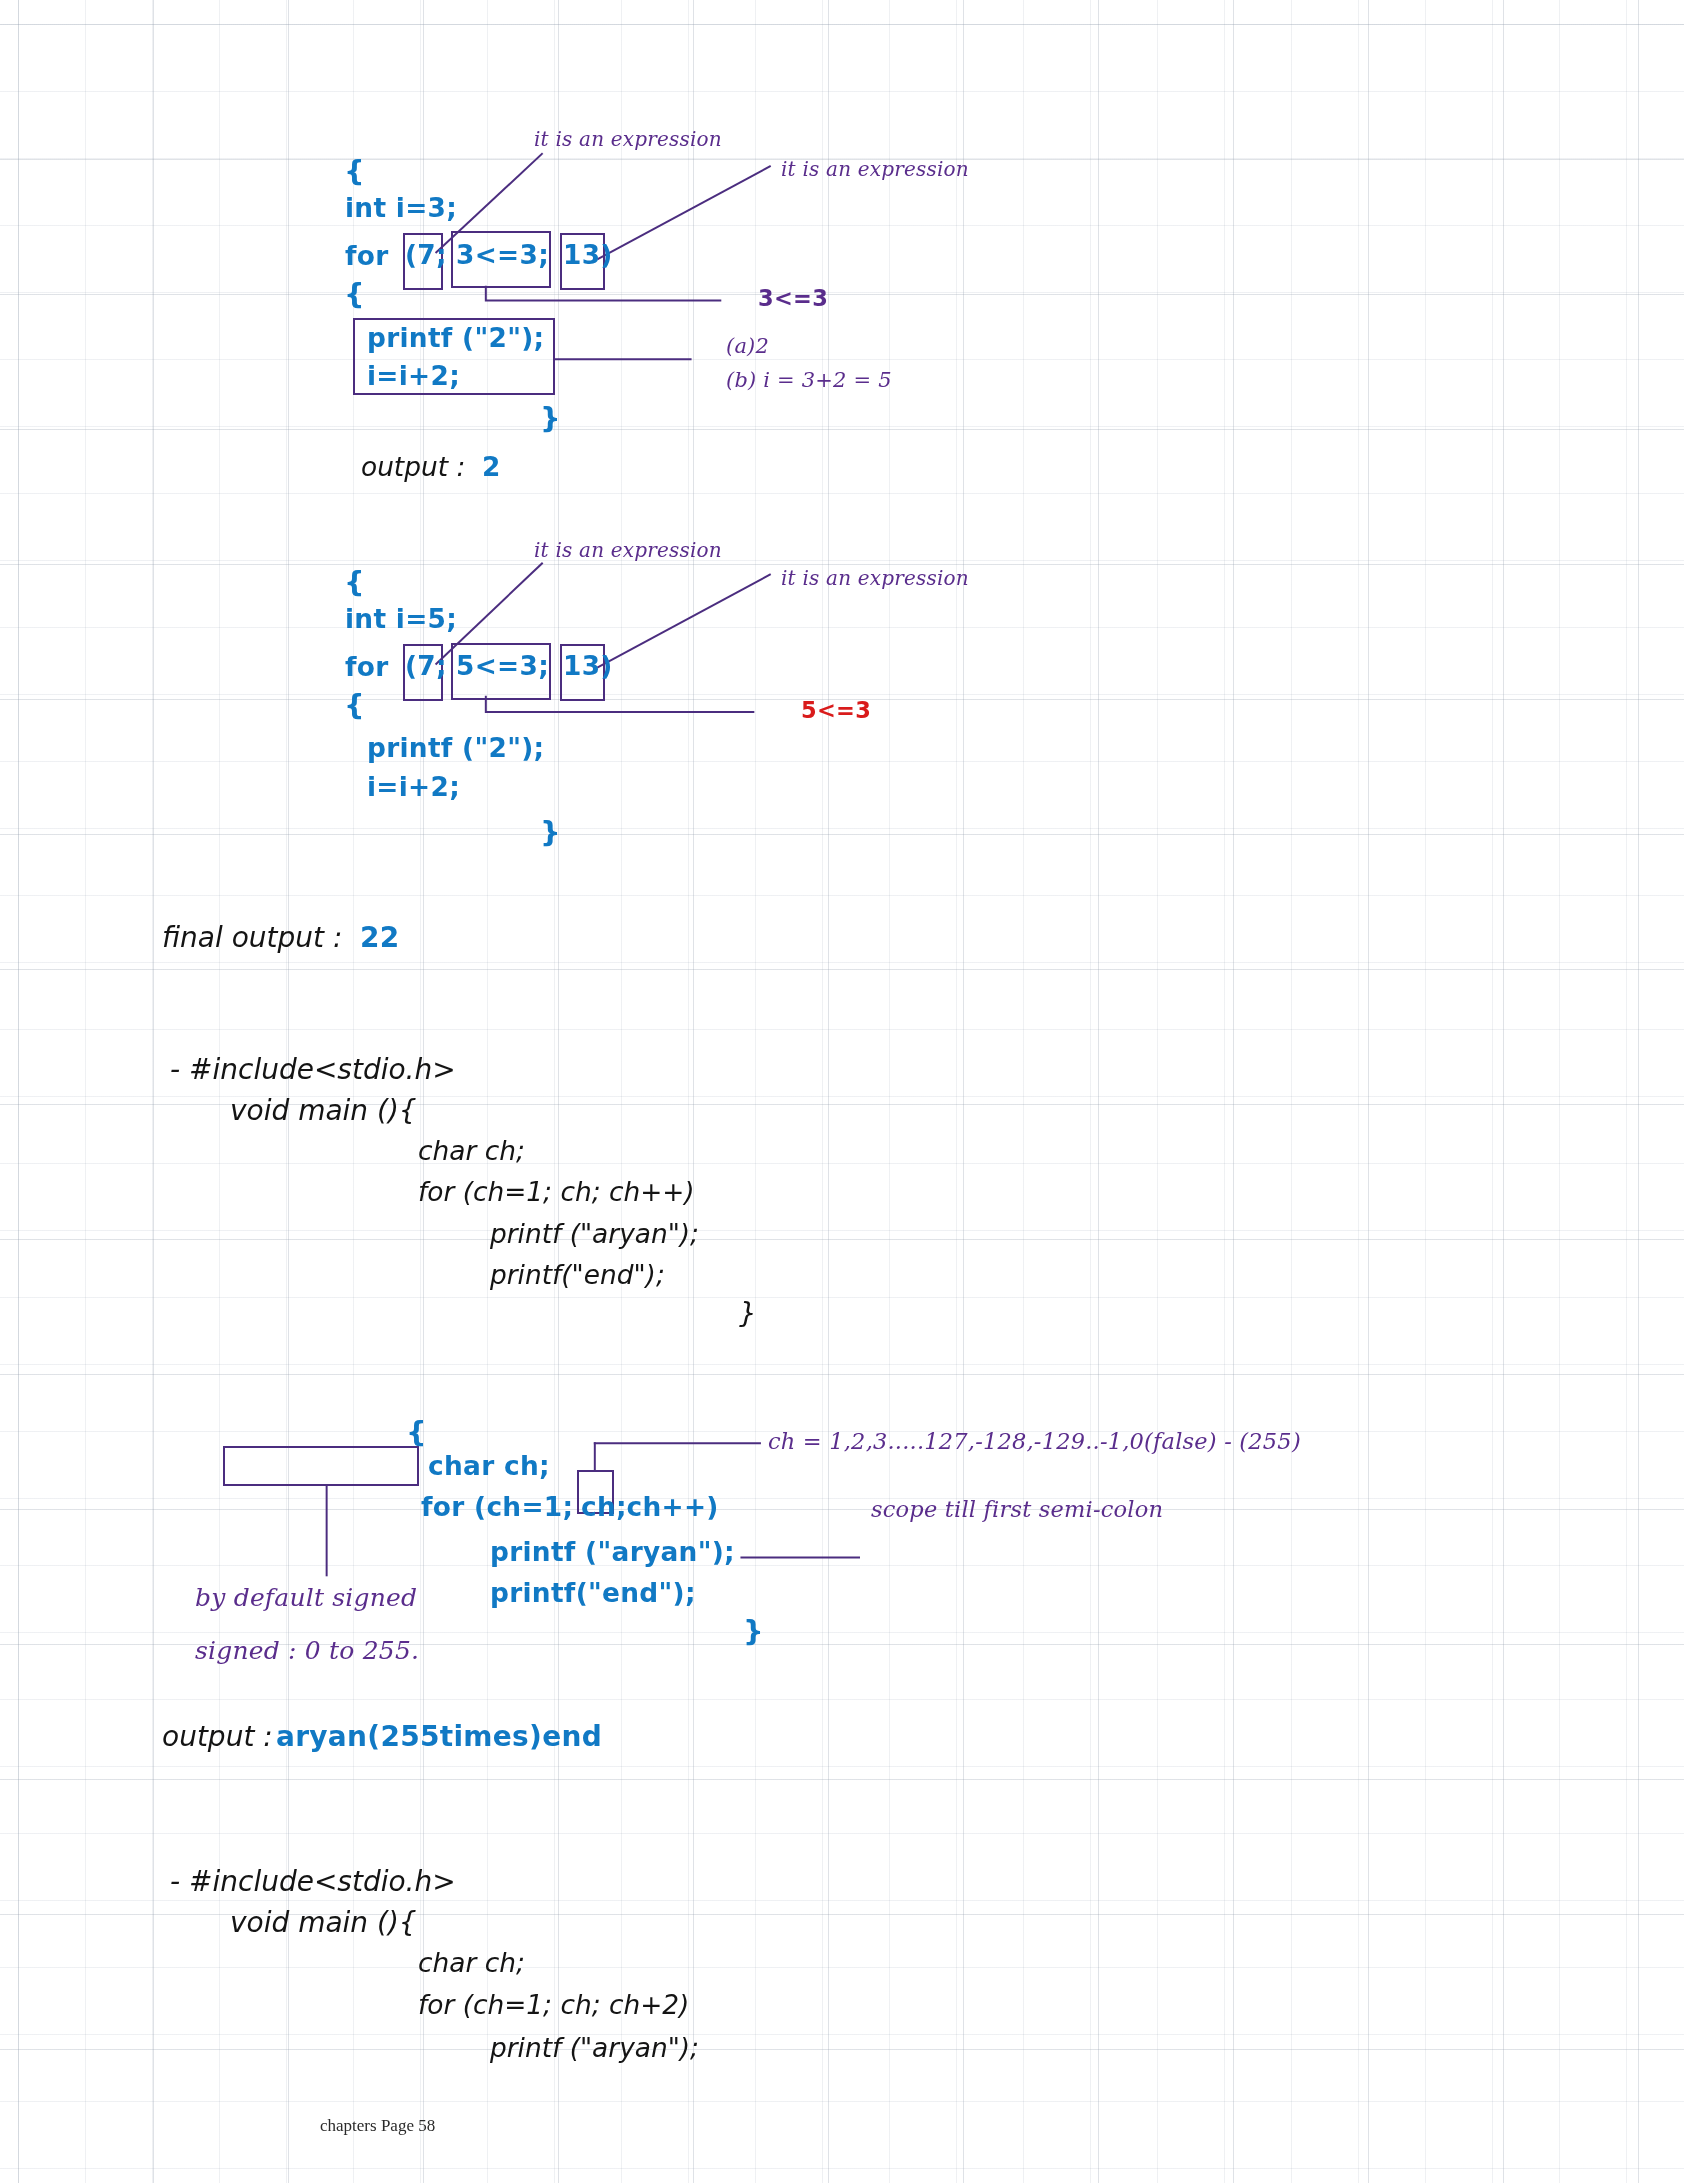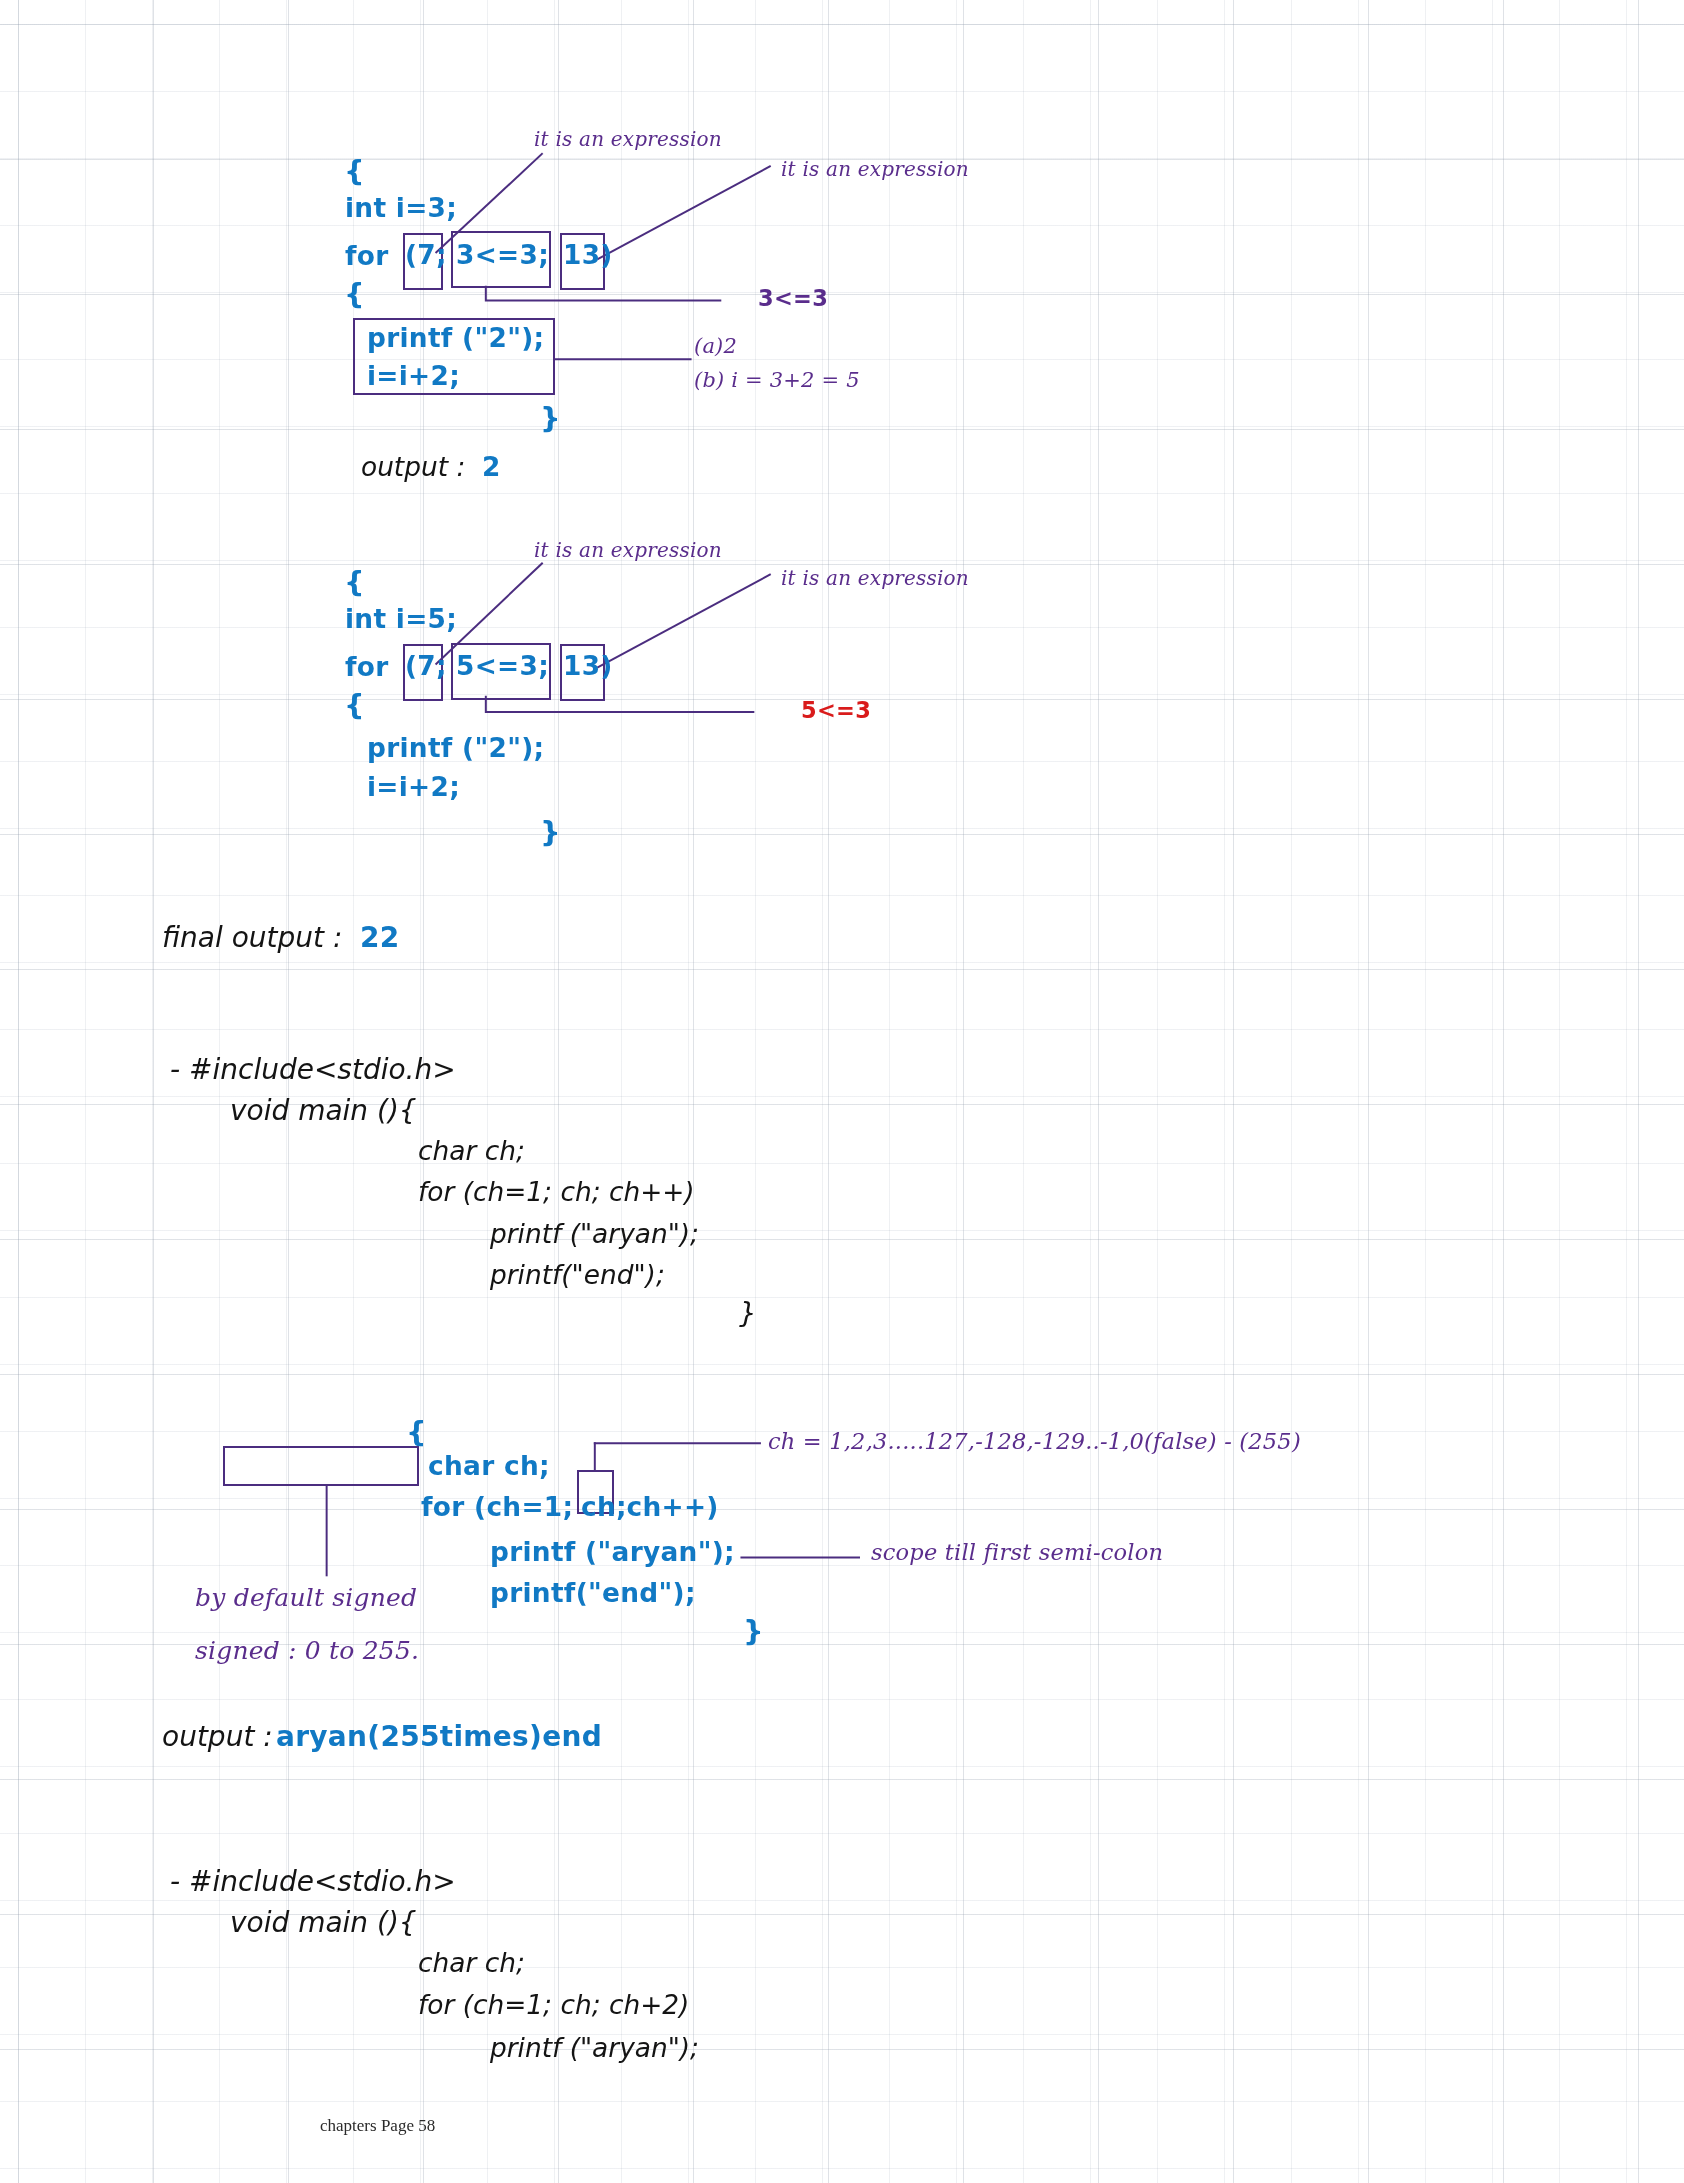"(a)2" .s32 { margin-left: none -> 32px }
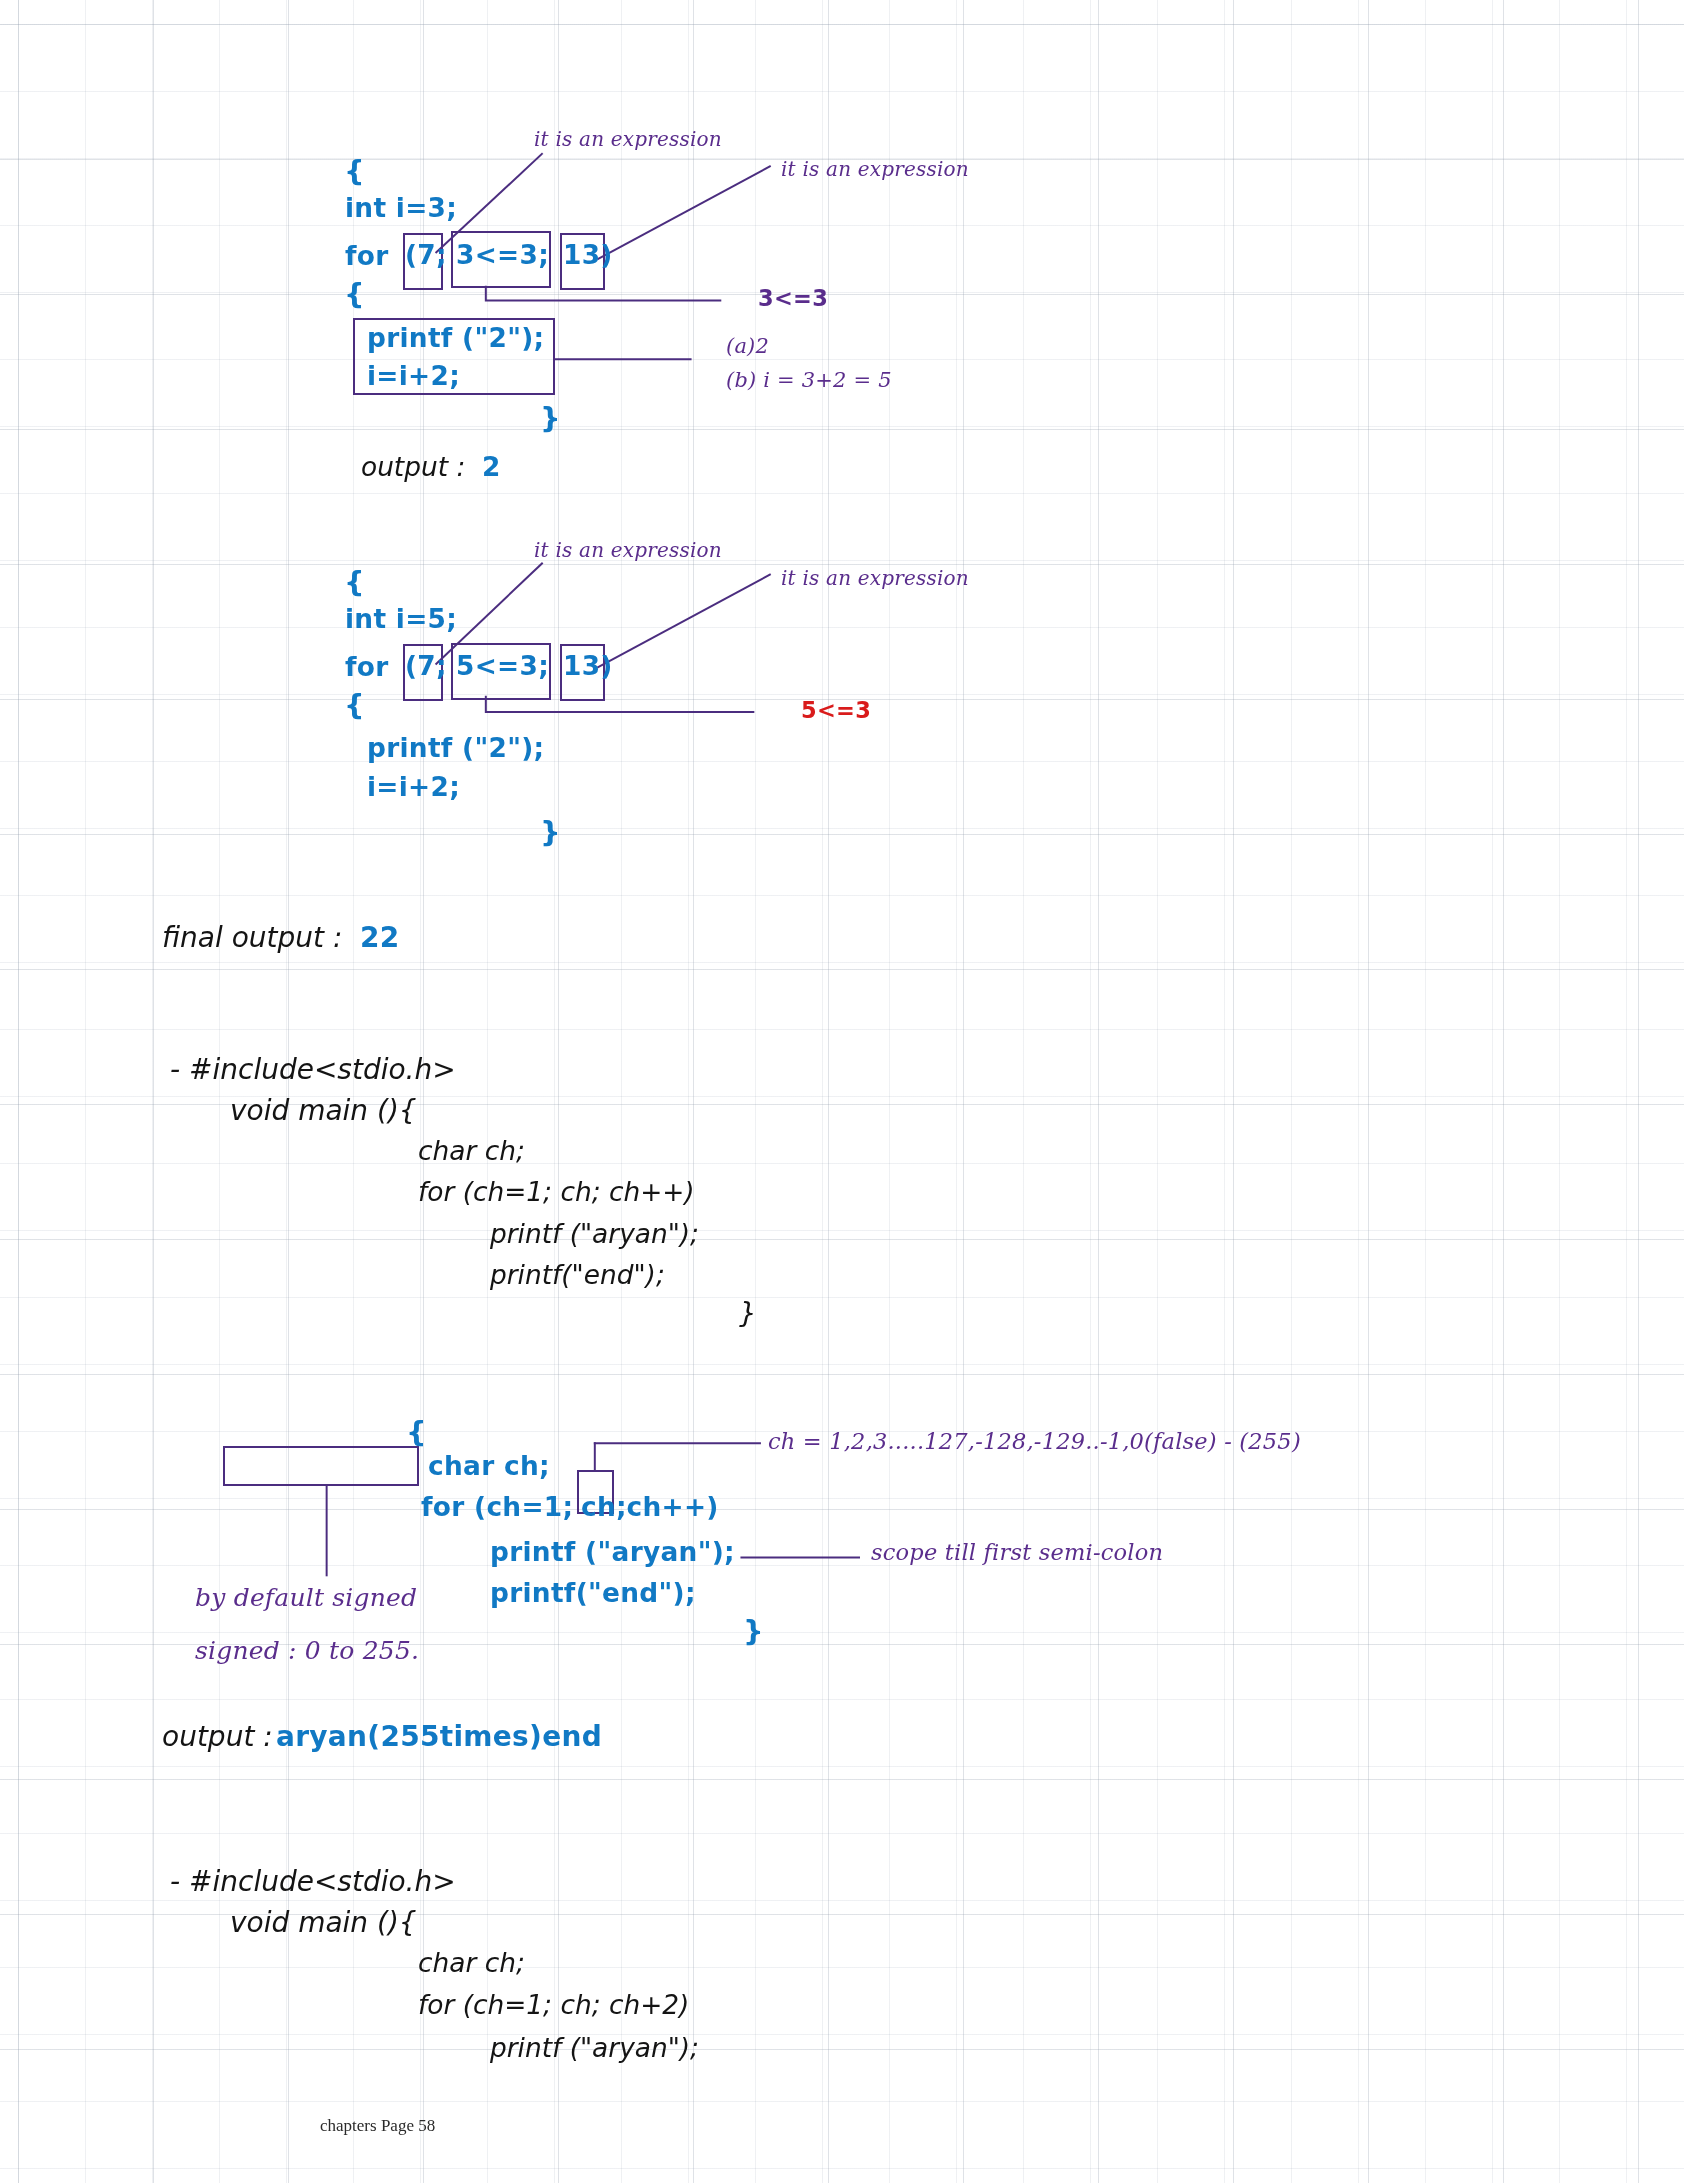"scope till first semi-colon" div.t { top: 1541px -> 1498px }
